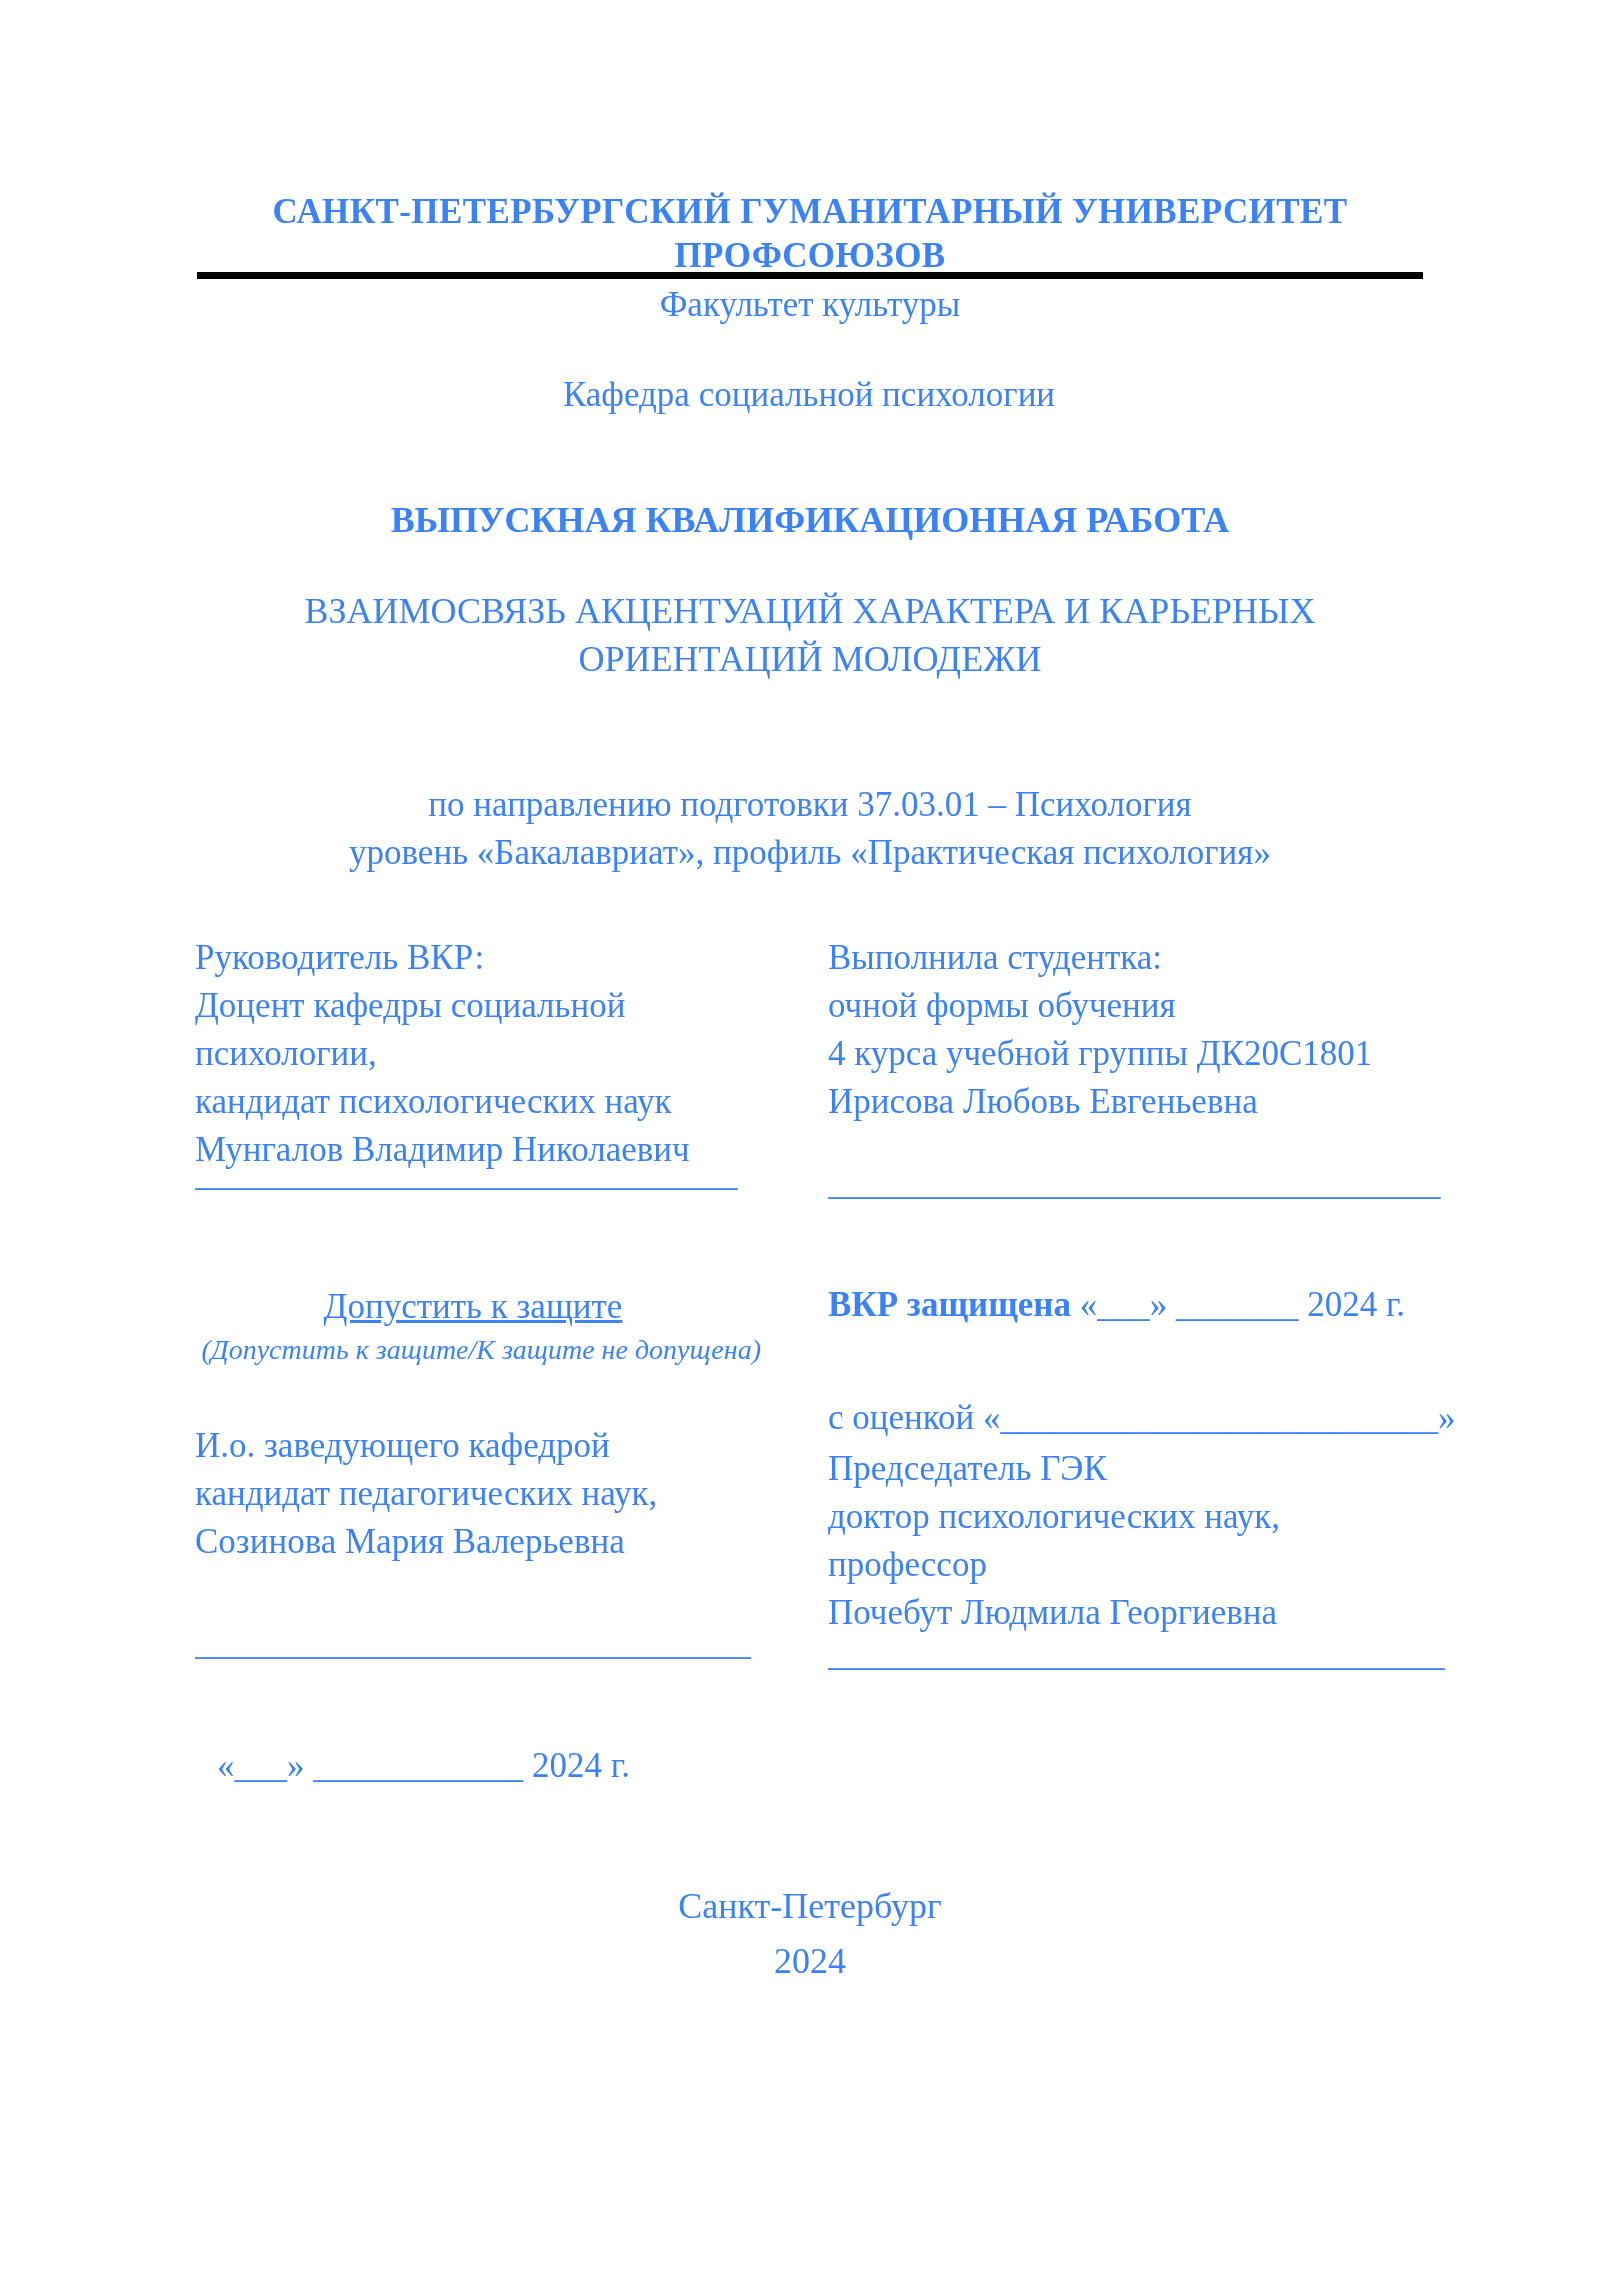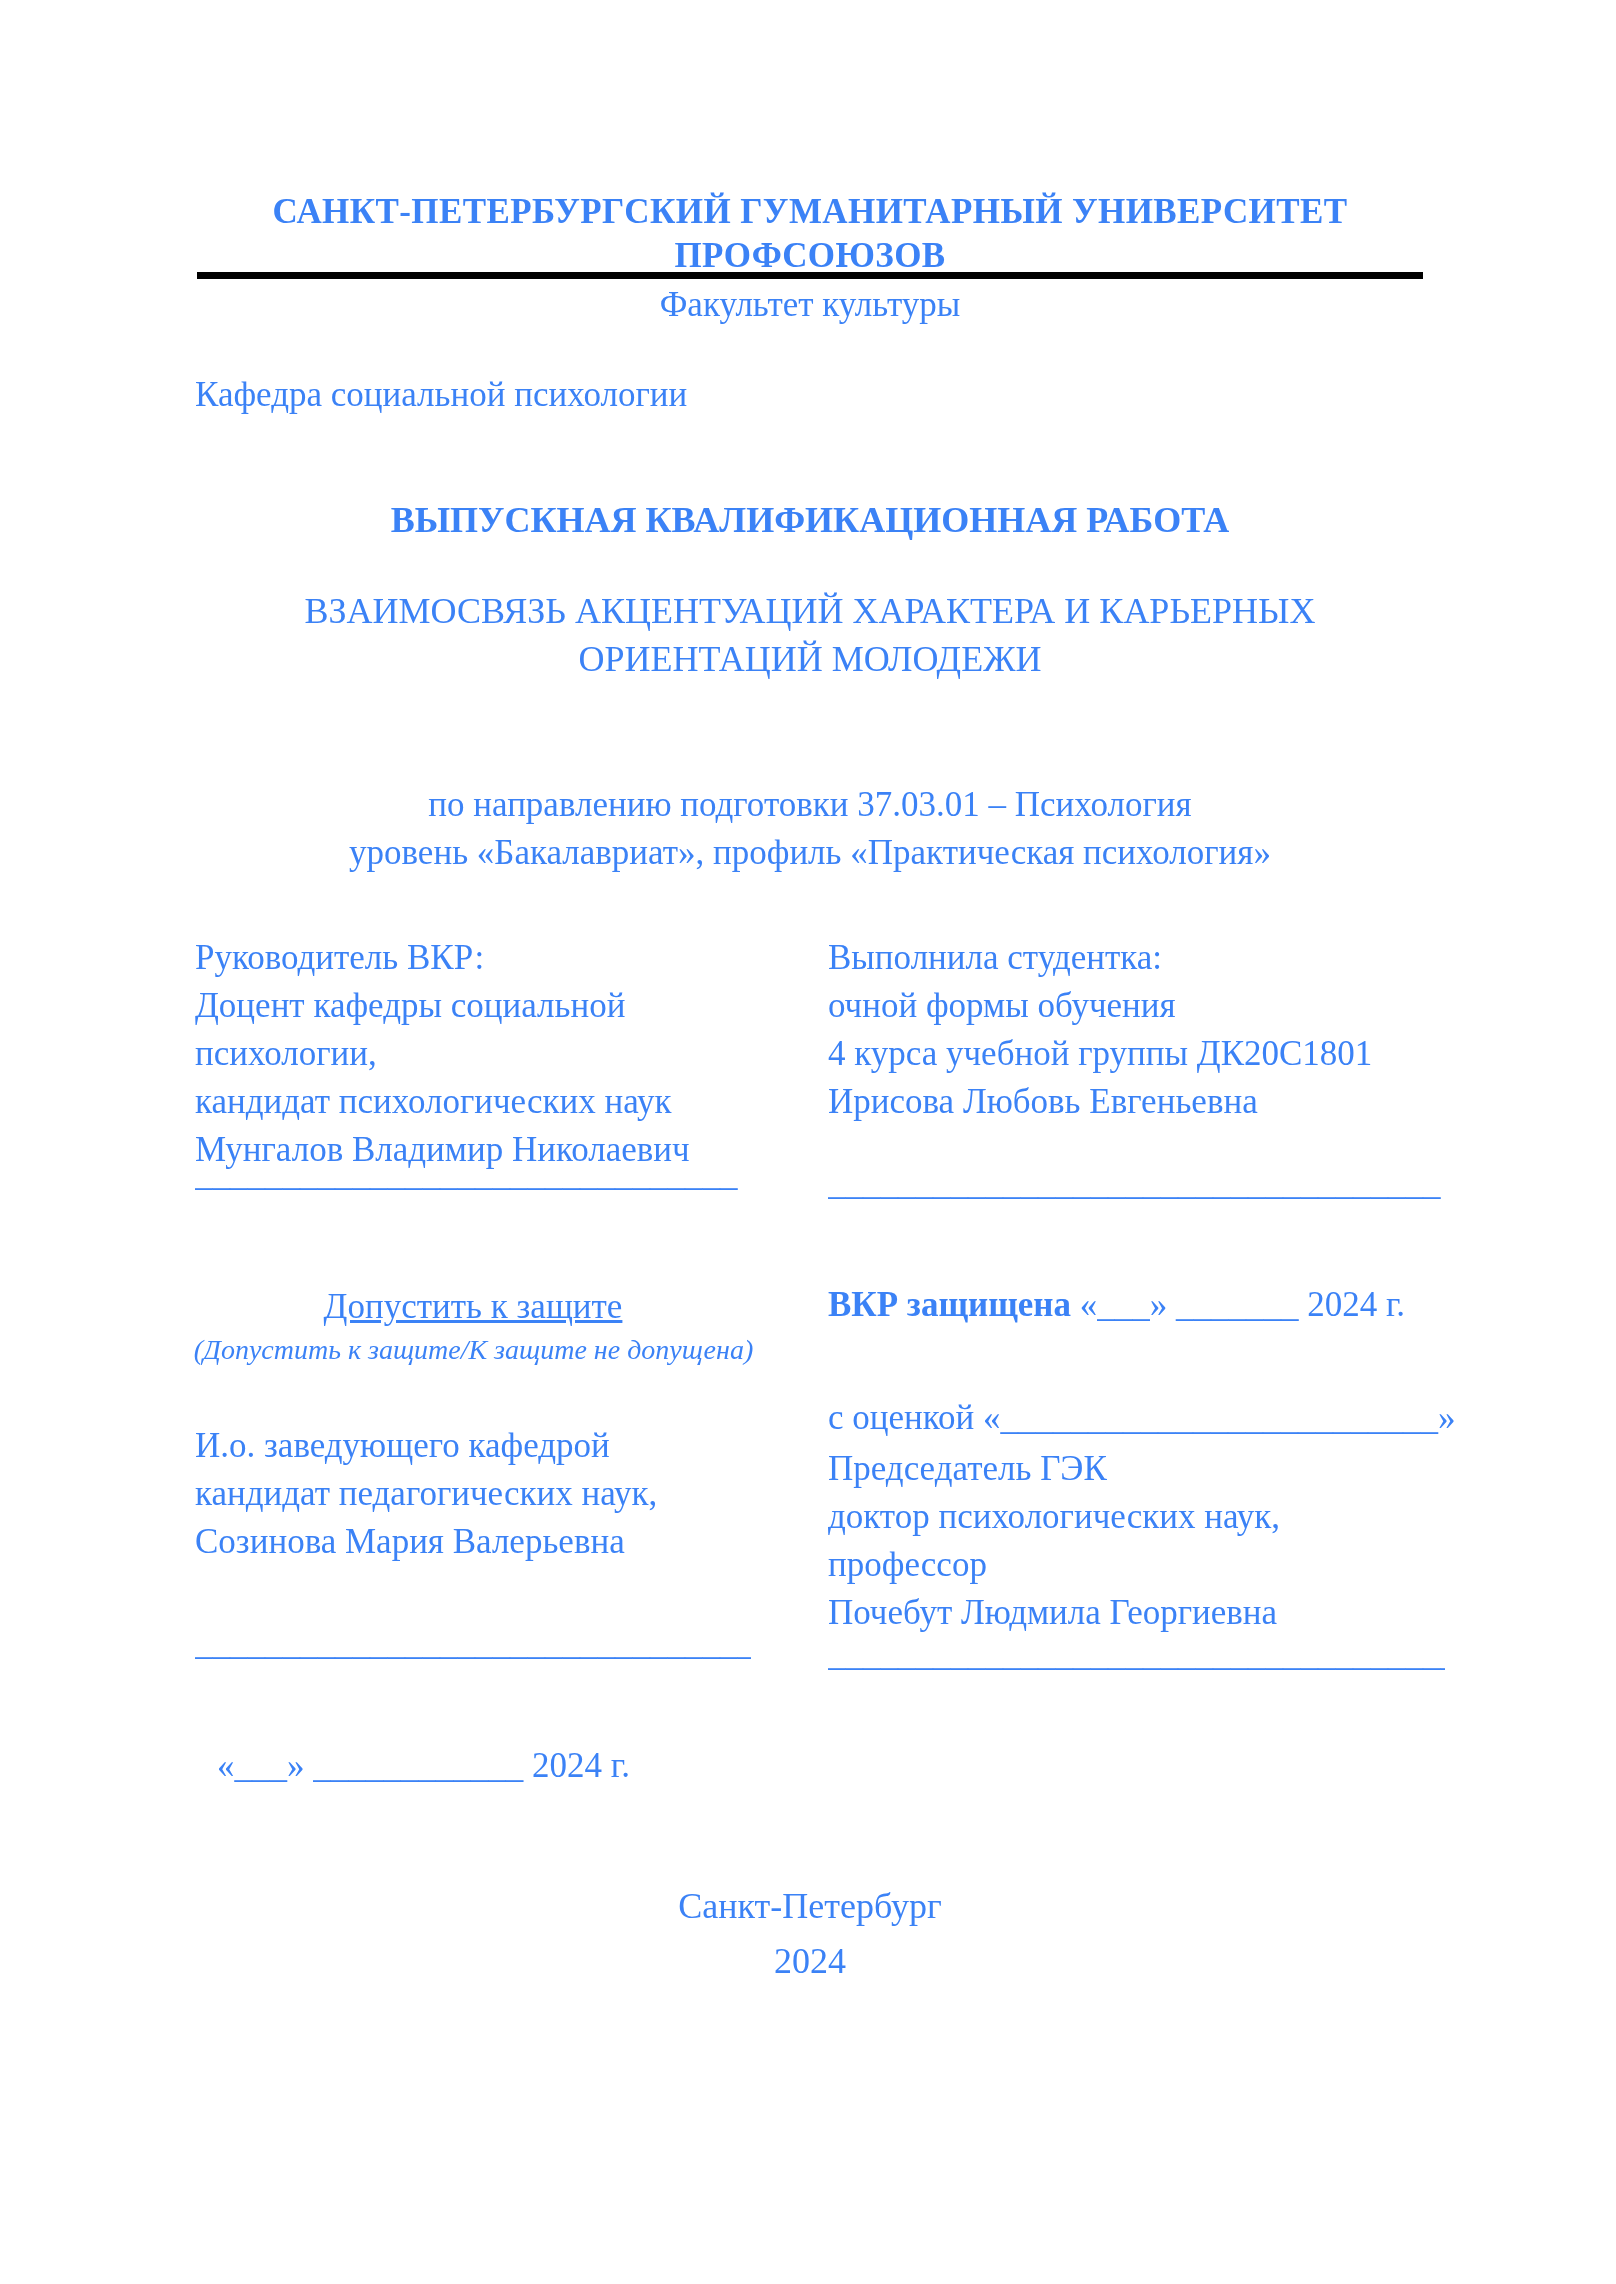"Кафедра социальной психологии" .right { text-align: left -> center }
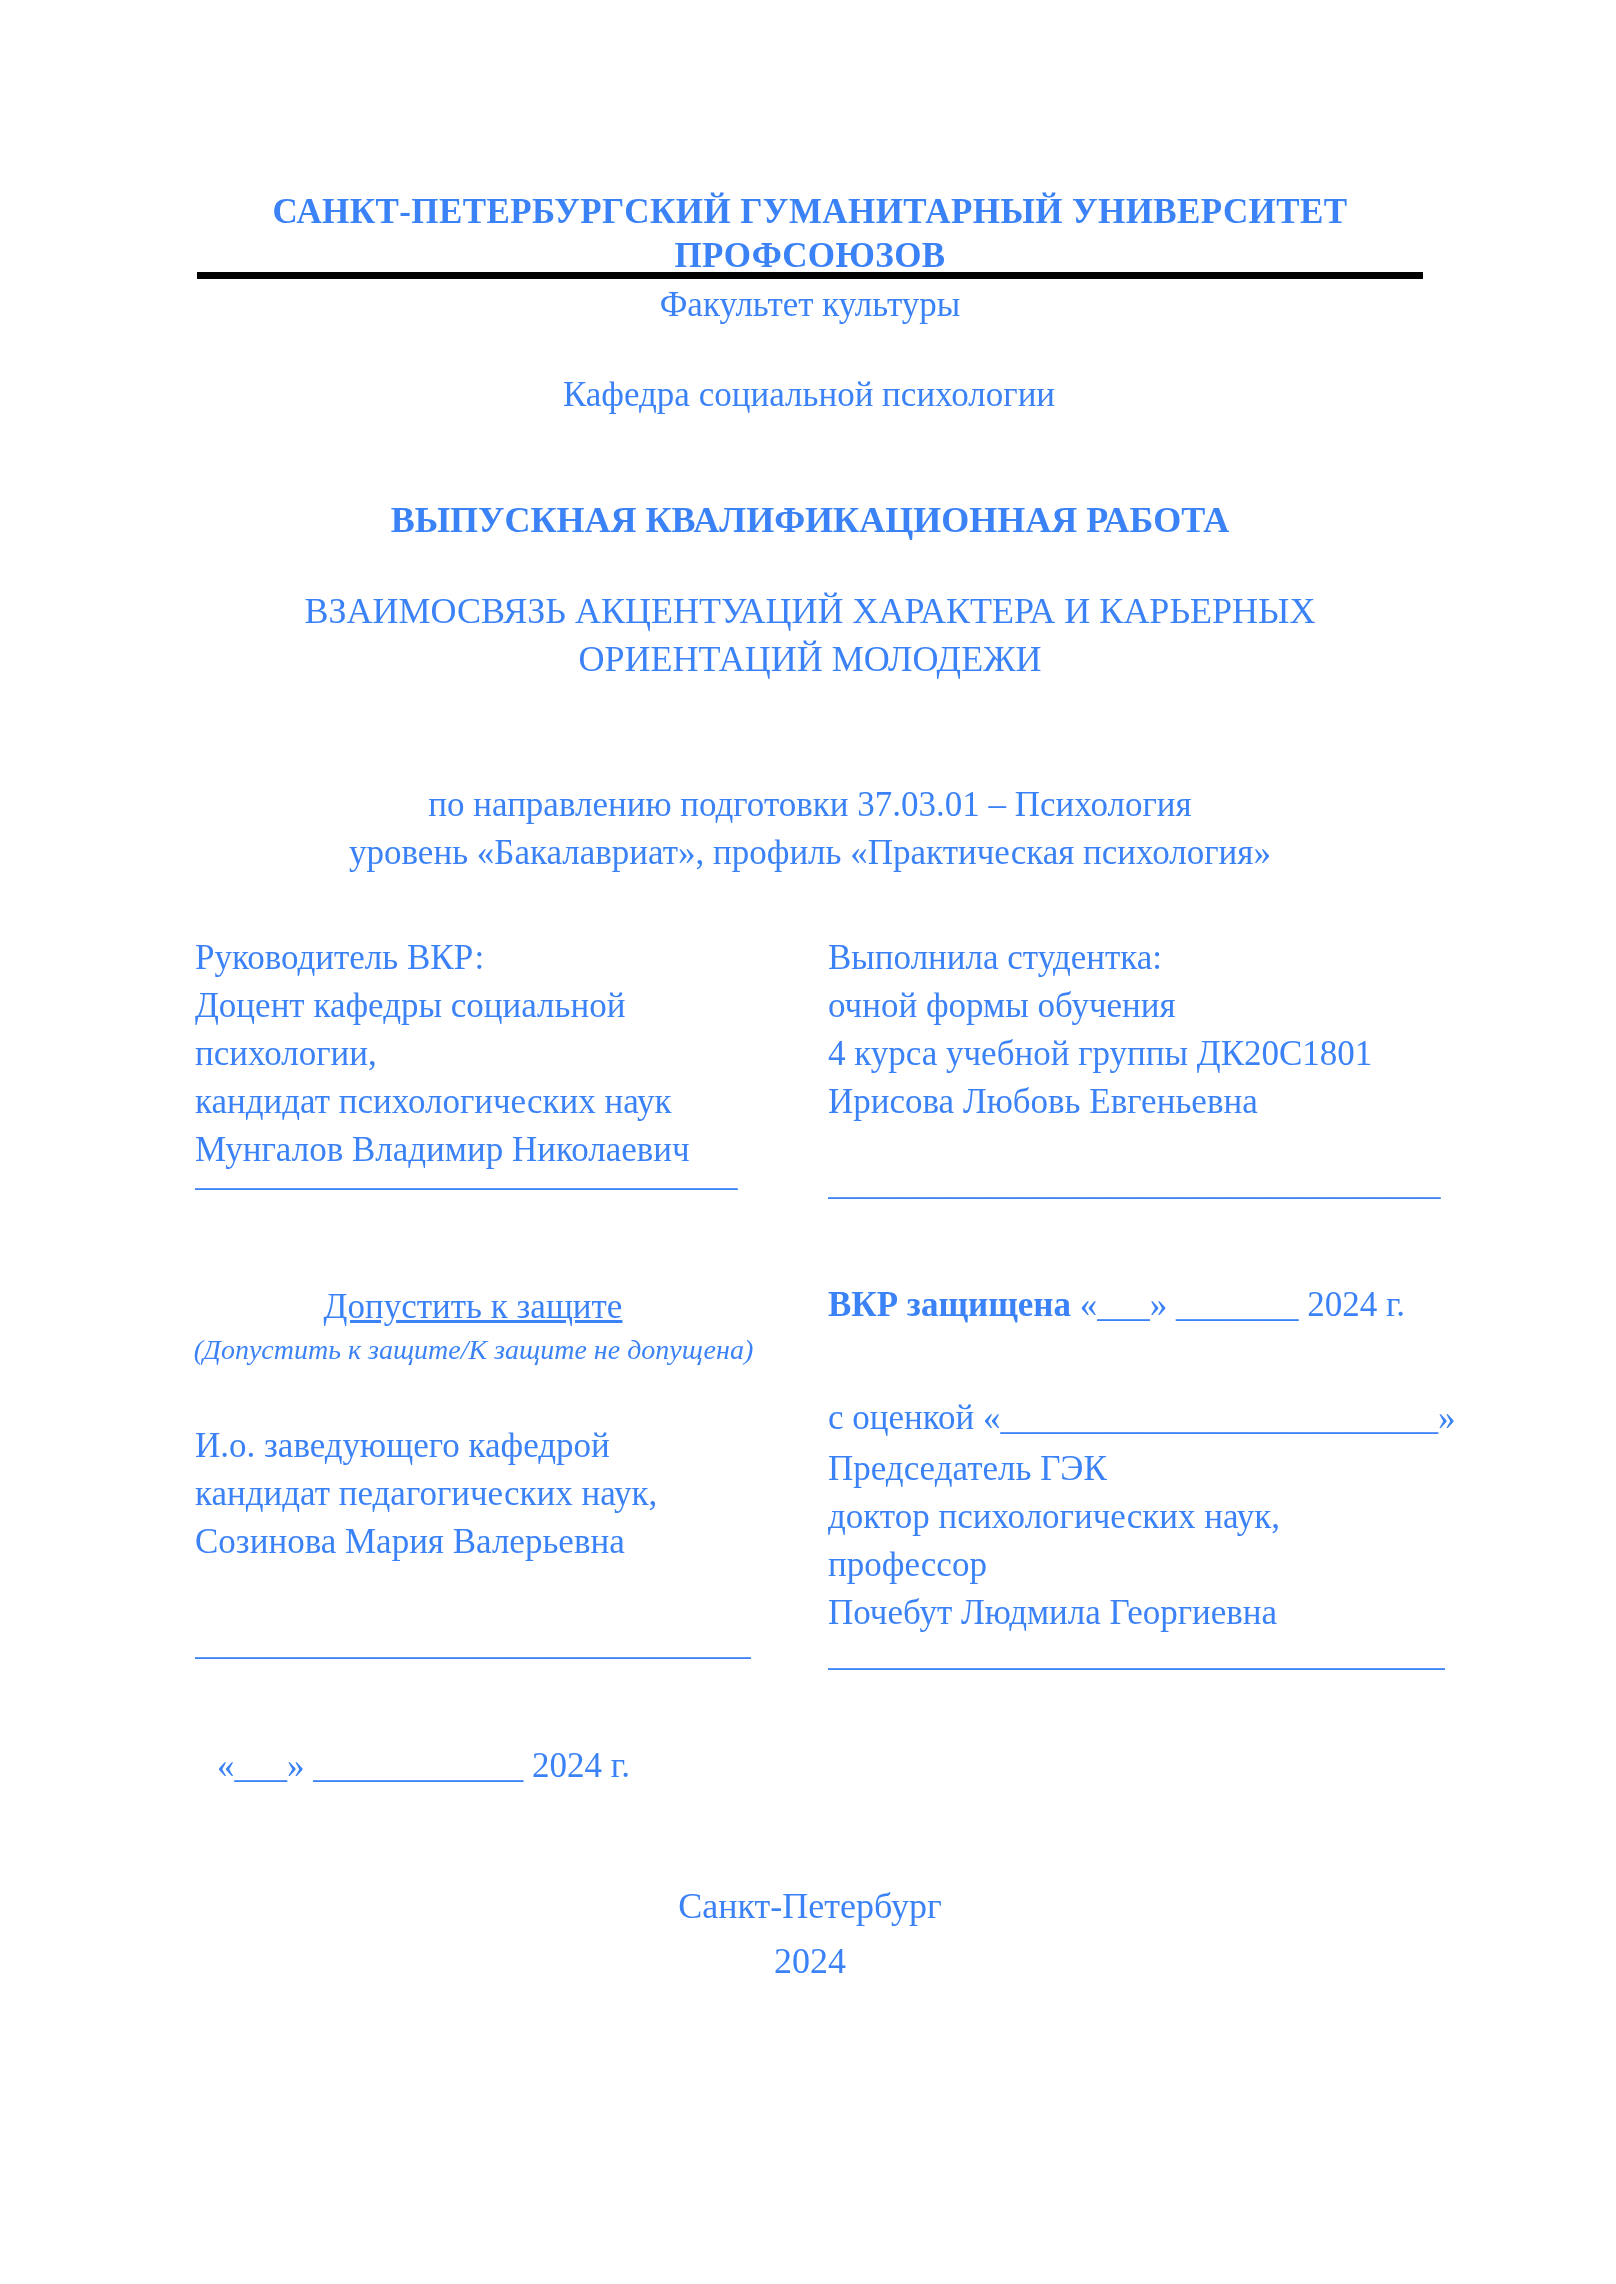"(Допустить к защите/К защите не" div.abs { text-align: none -> right }
